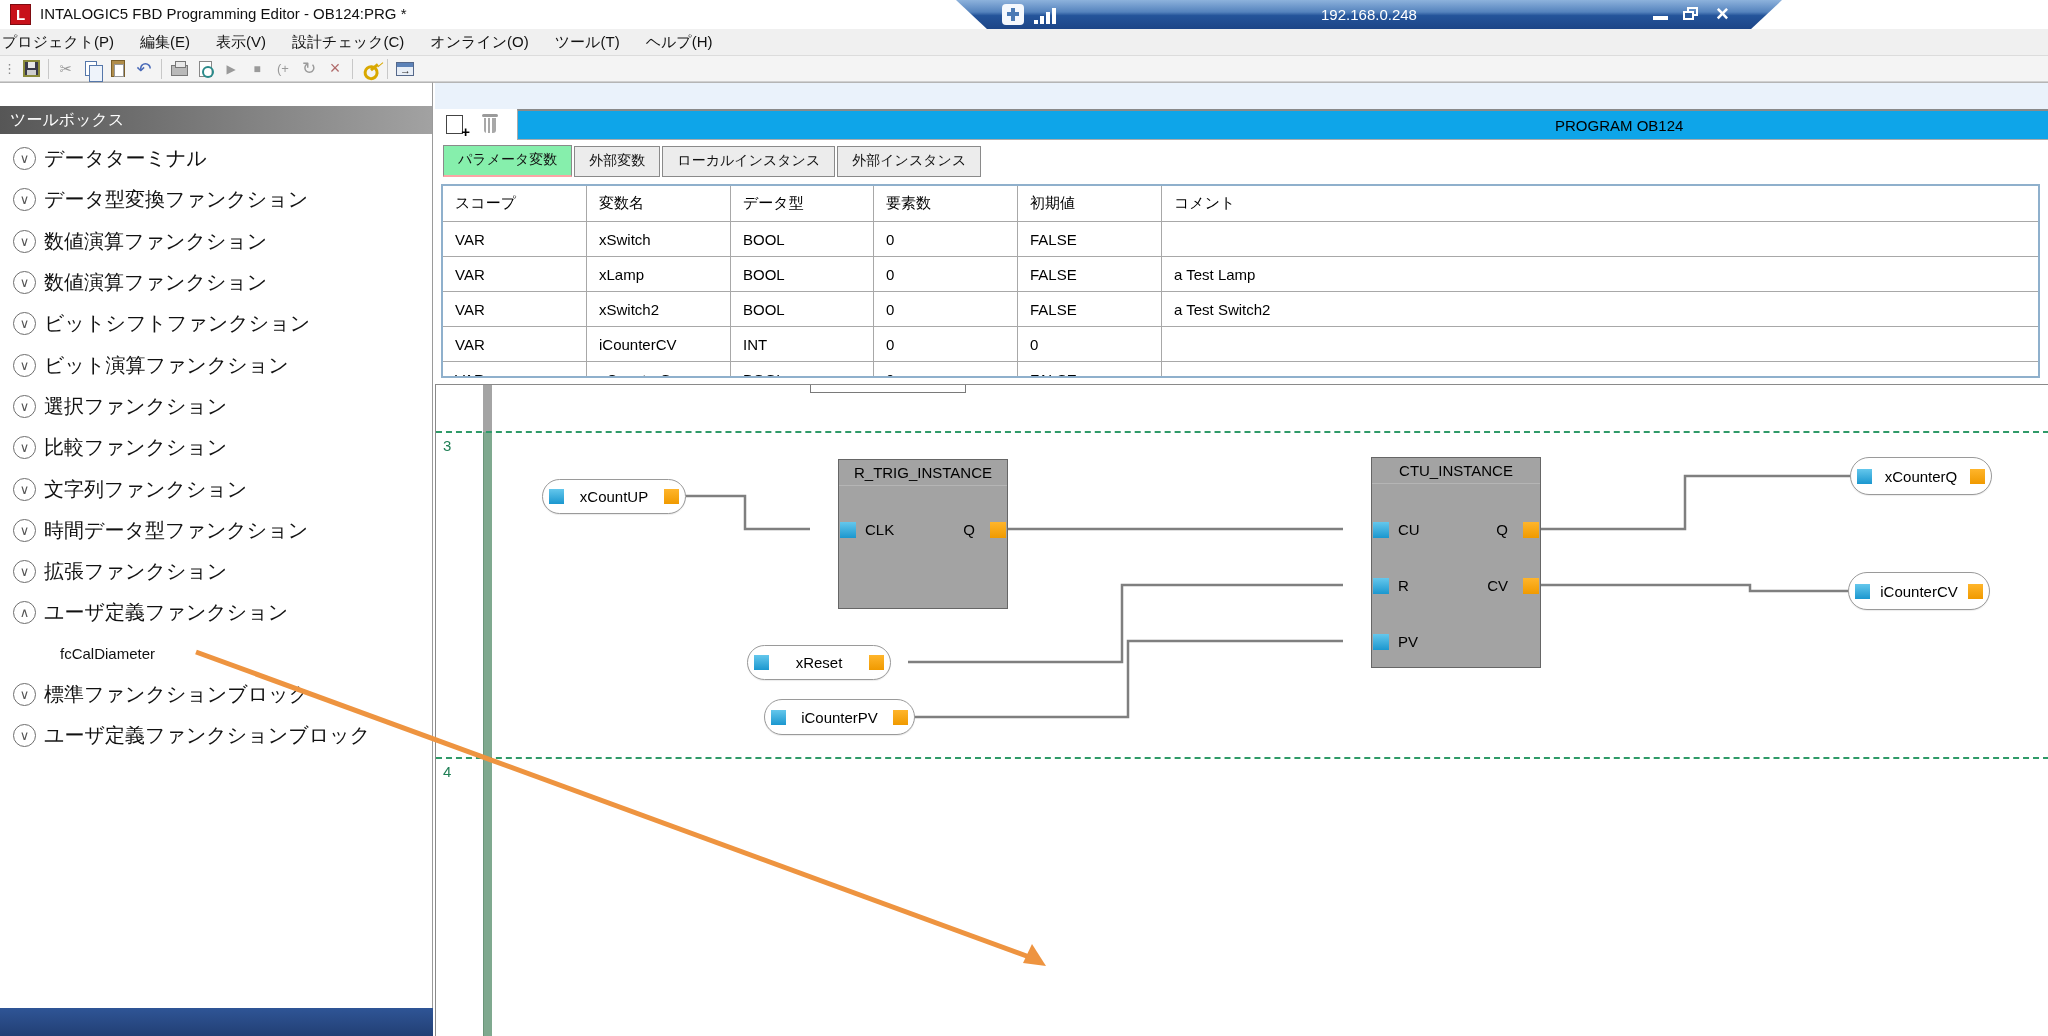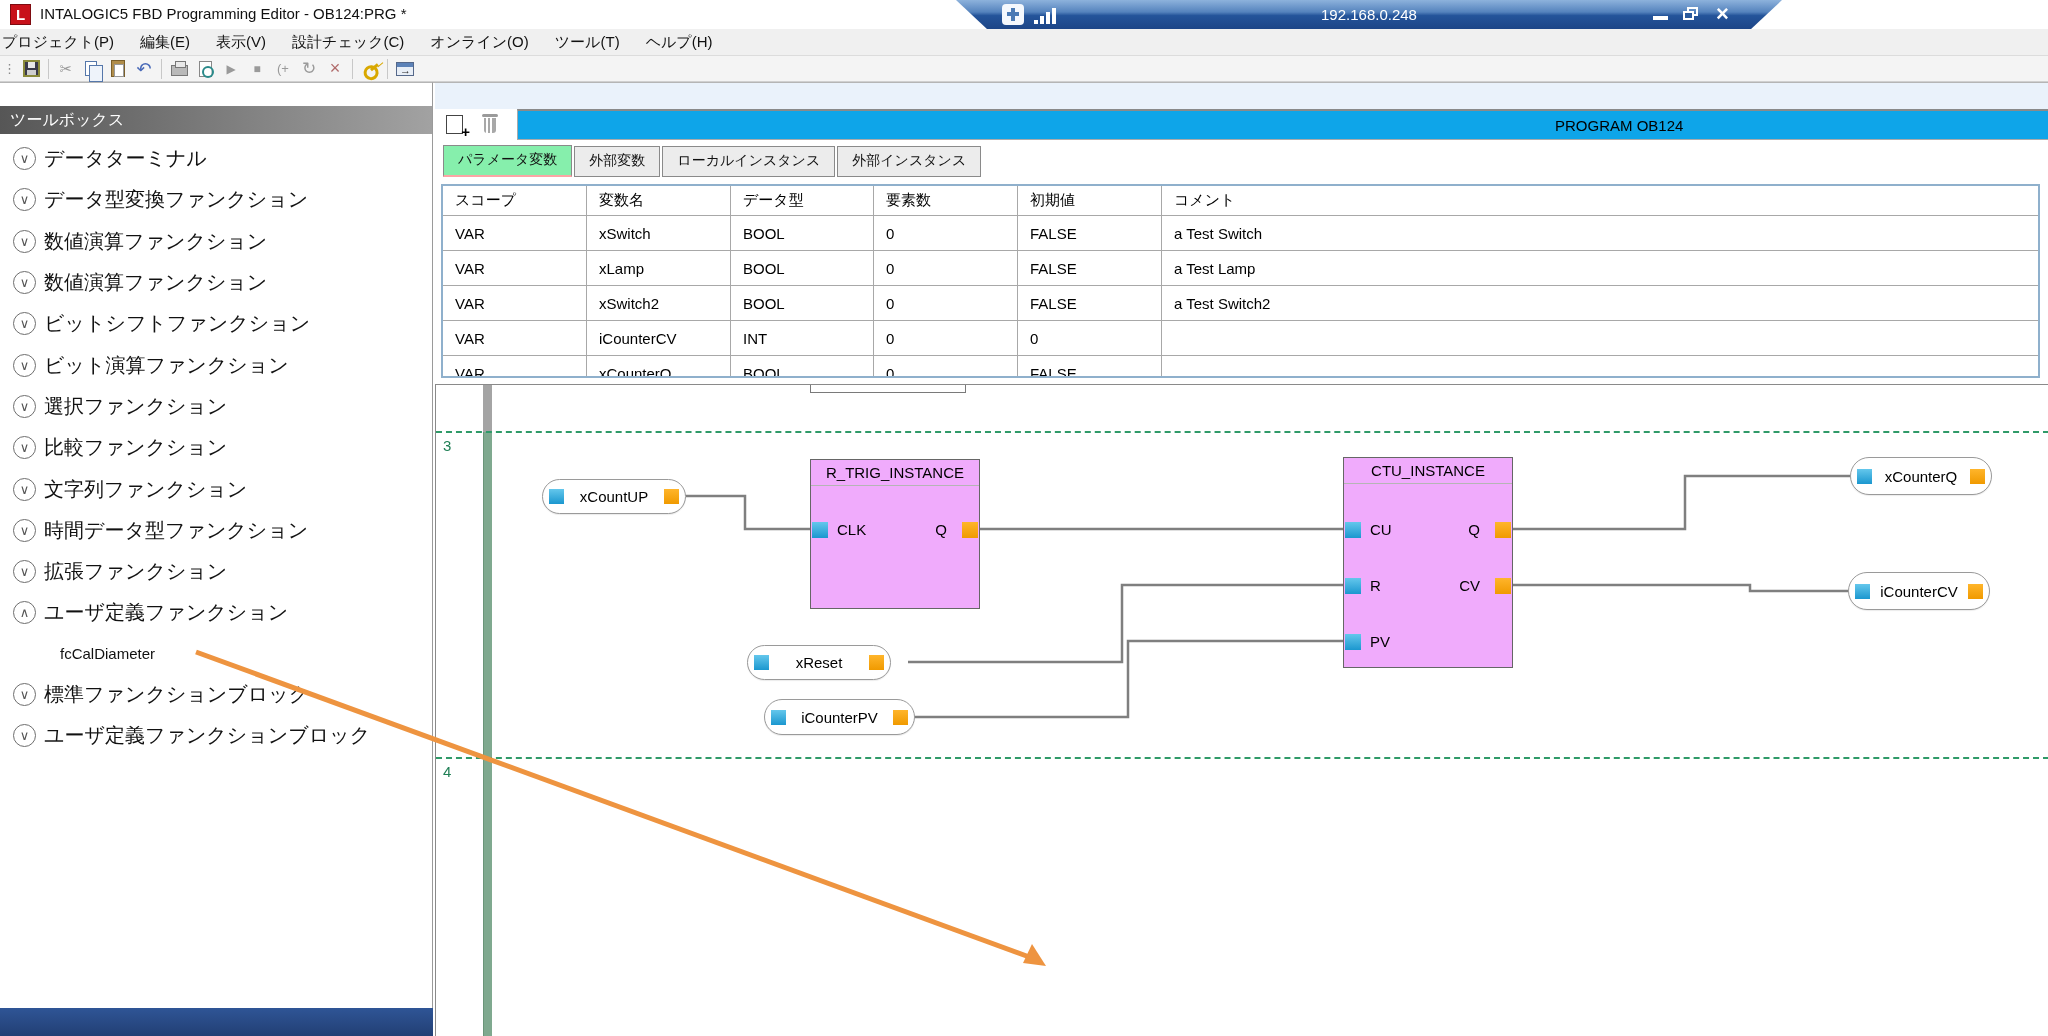"スコープ" .vrow.head { height: 30px -> 36px }
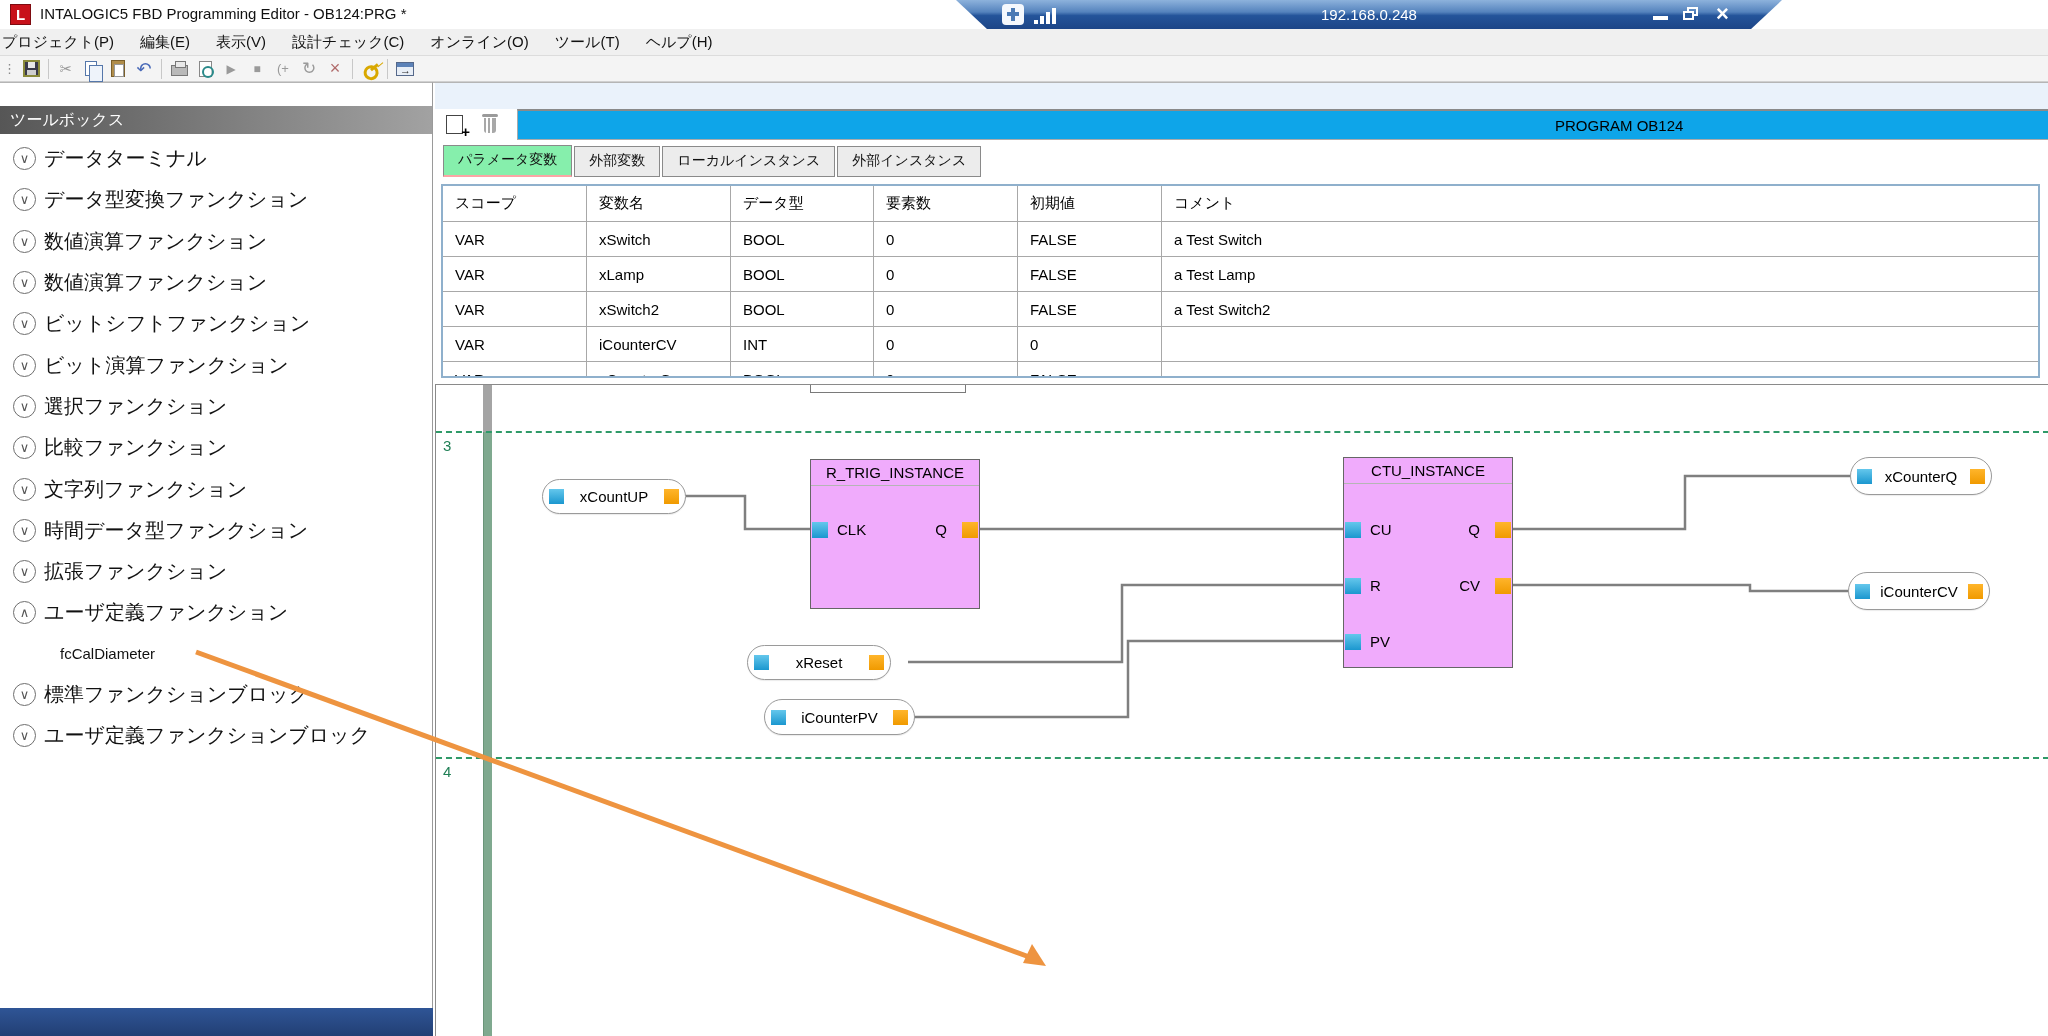"a Test Switch" span.vcell { html: <span>a Test Switch</span> -> none }
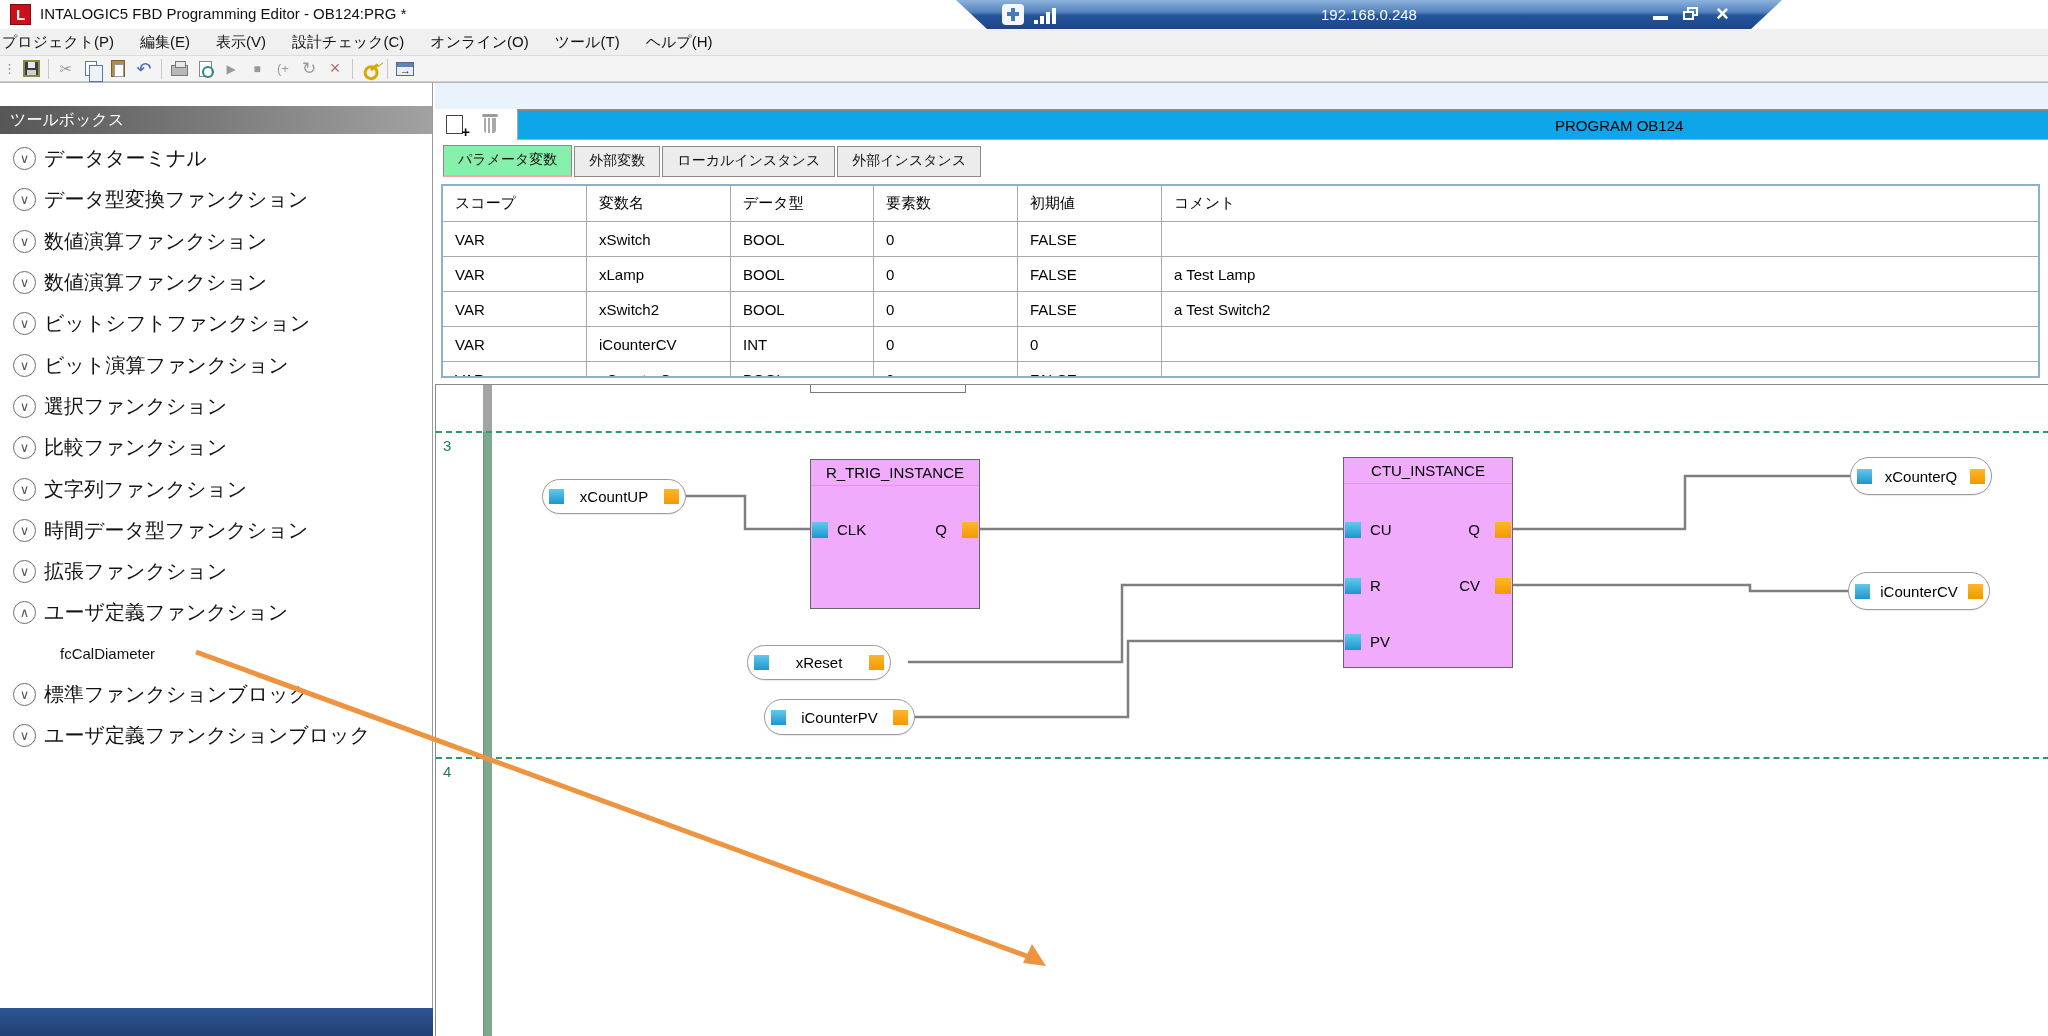"R_TRIG_INSTANCE" .fbd-block { background: #f0abfc -> #a3a3a3; margin-left: none -> 28px }
